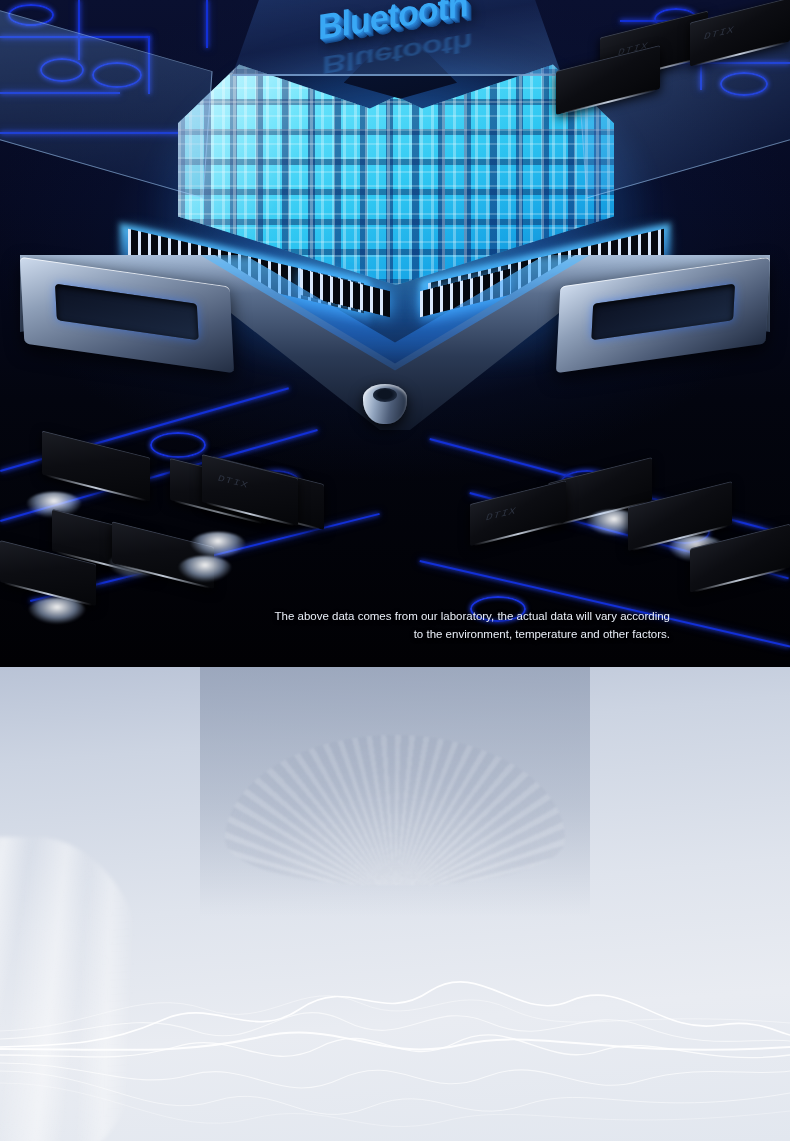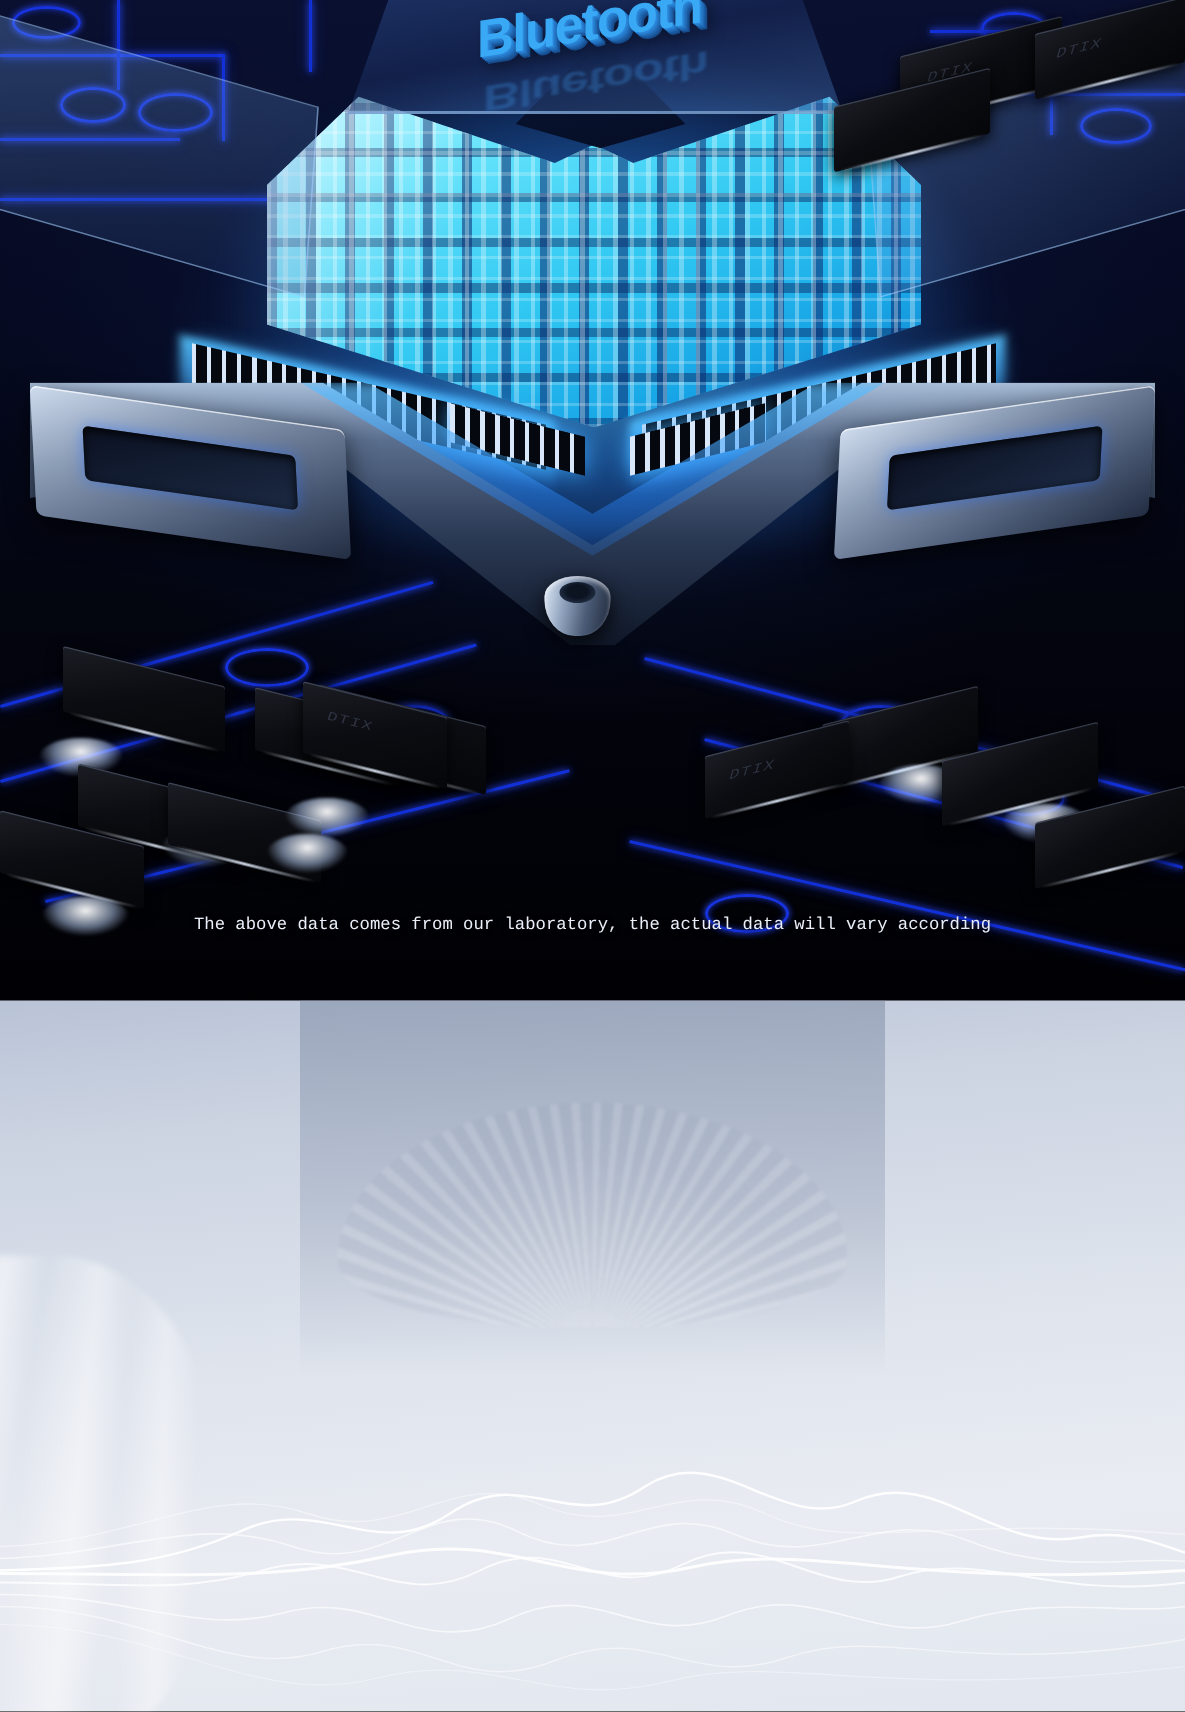"The above data comes from" .disclaimer { font-family: Liberation Mono, monospace -> none; text-align: center -> right }
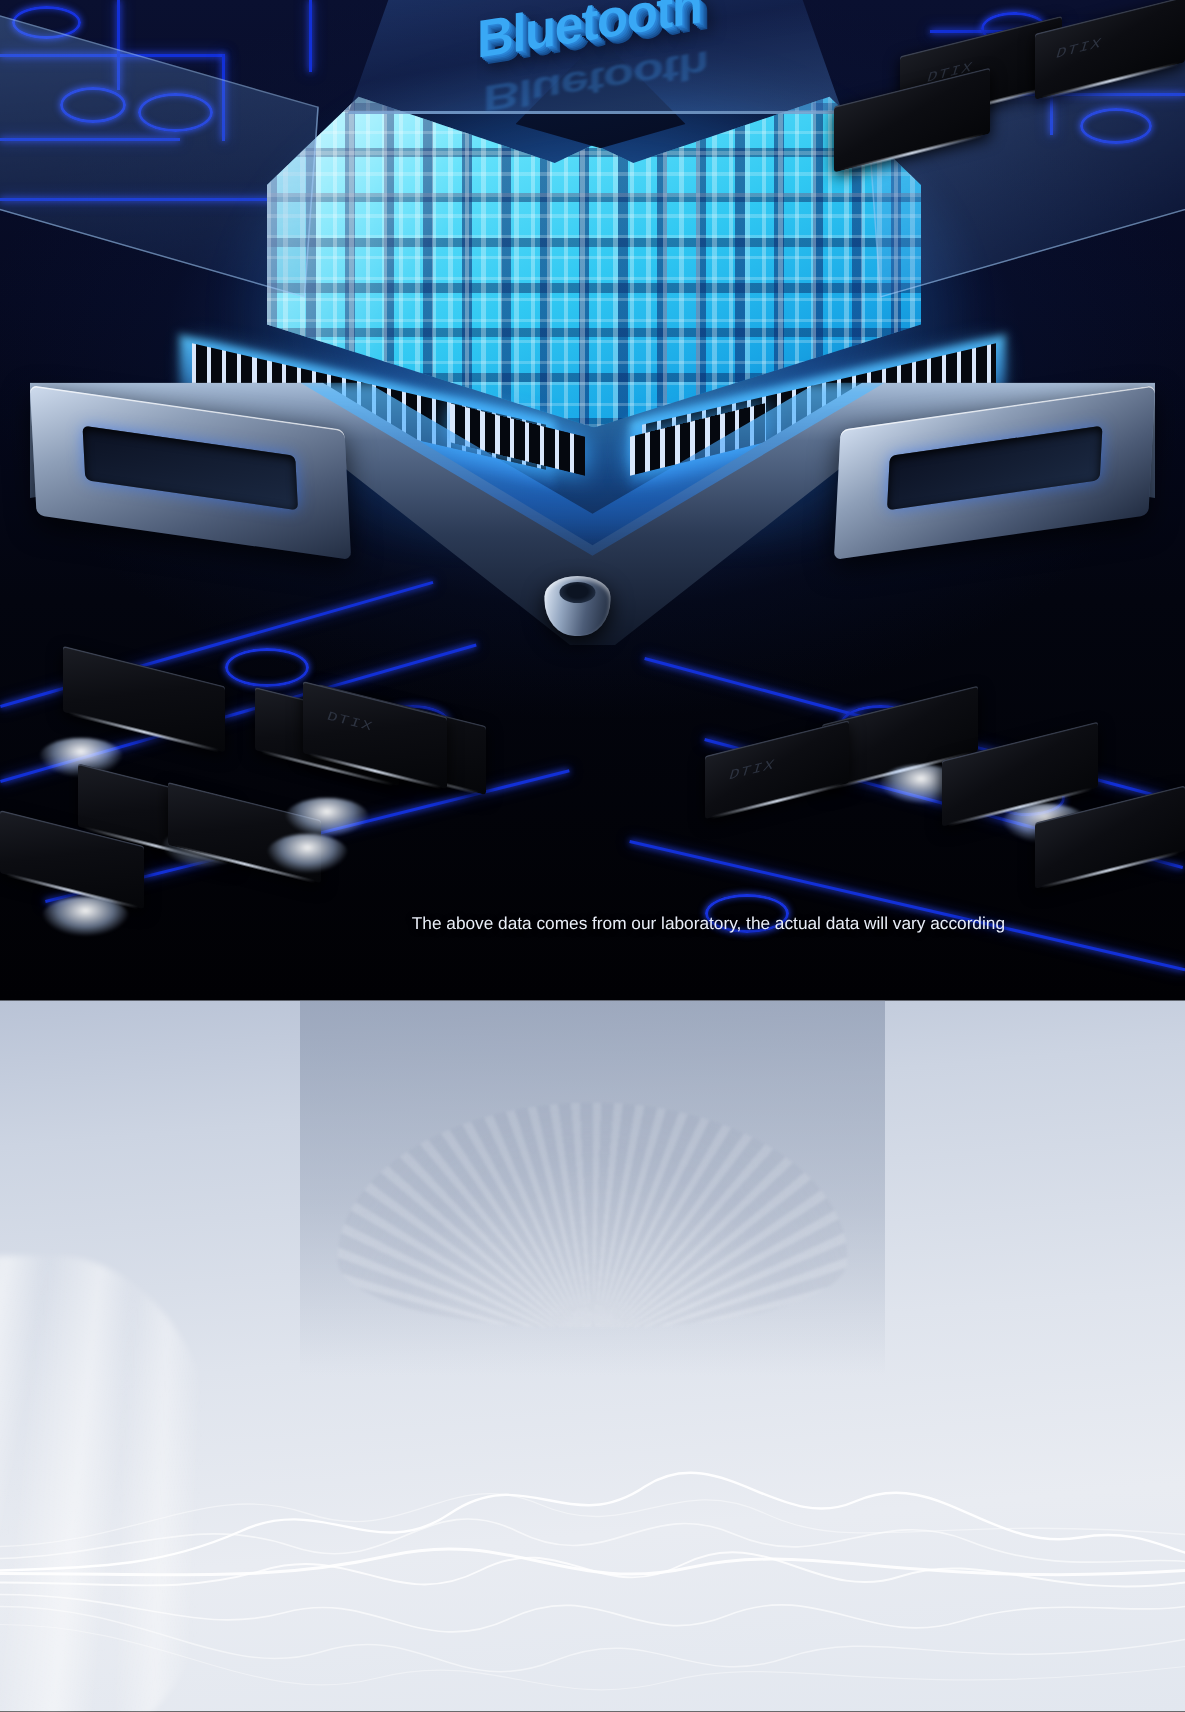"to the environment, temperature and" div { html: none -> <div>to the environment, temperature and other factors.</div> }
